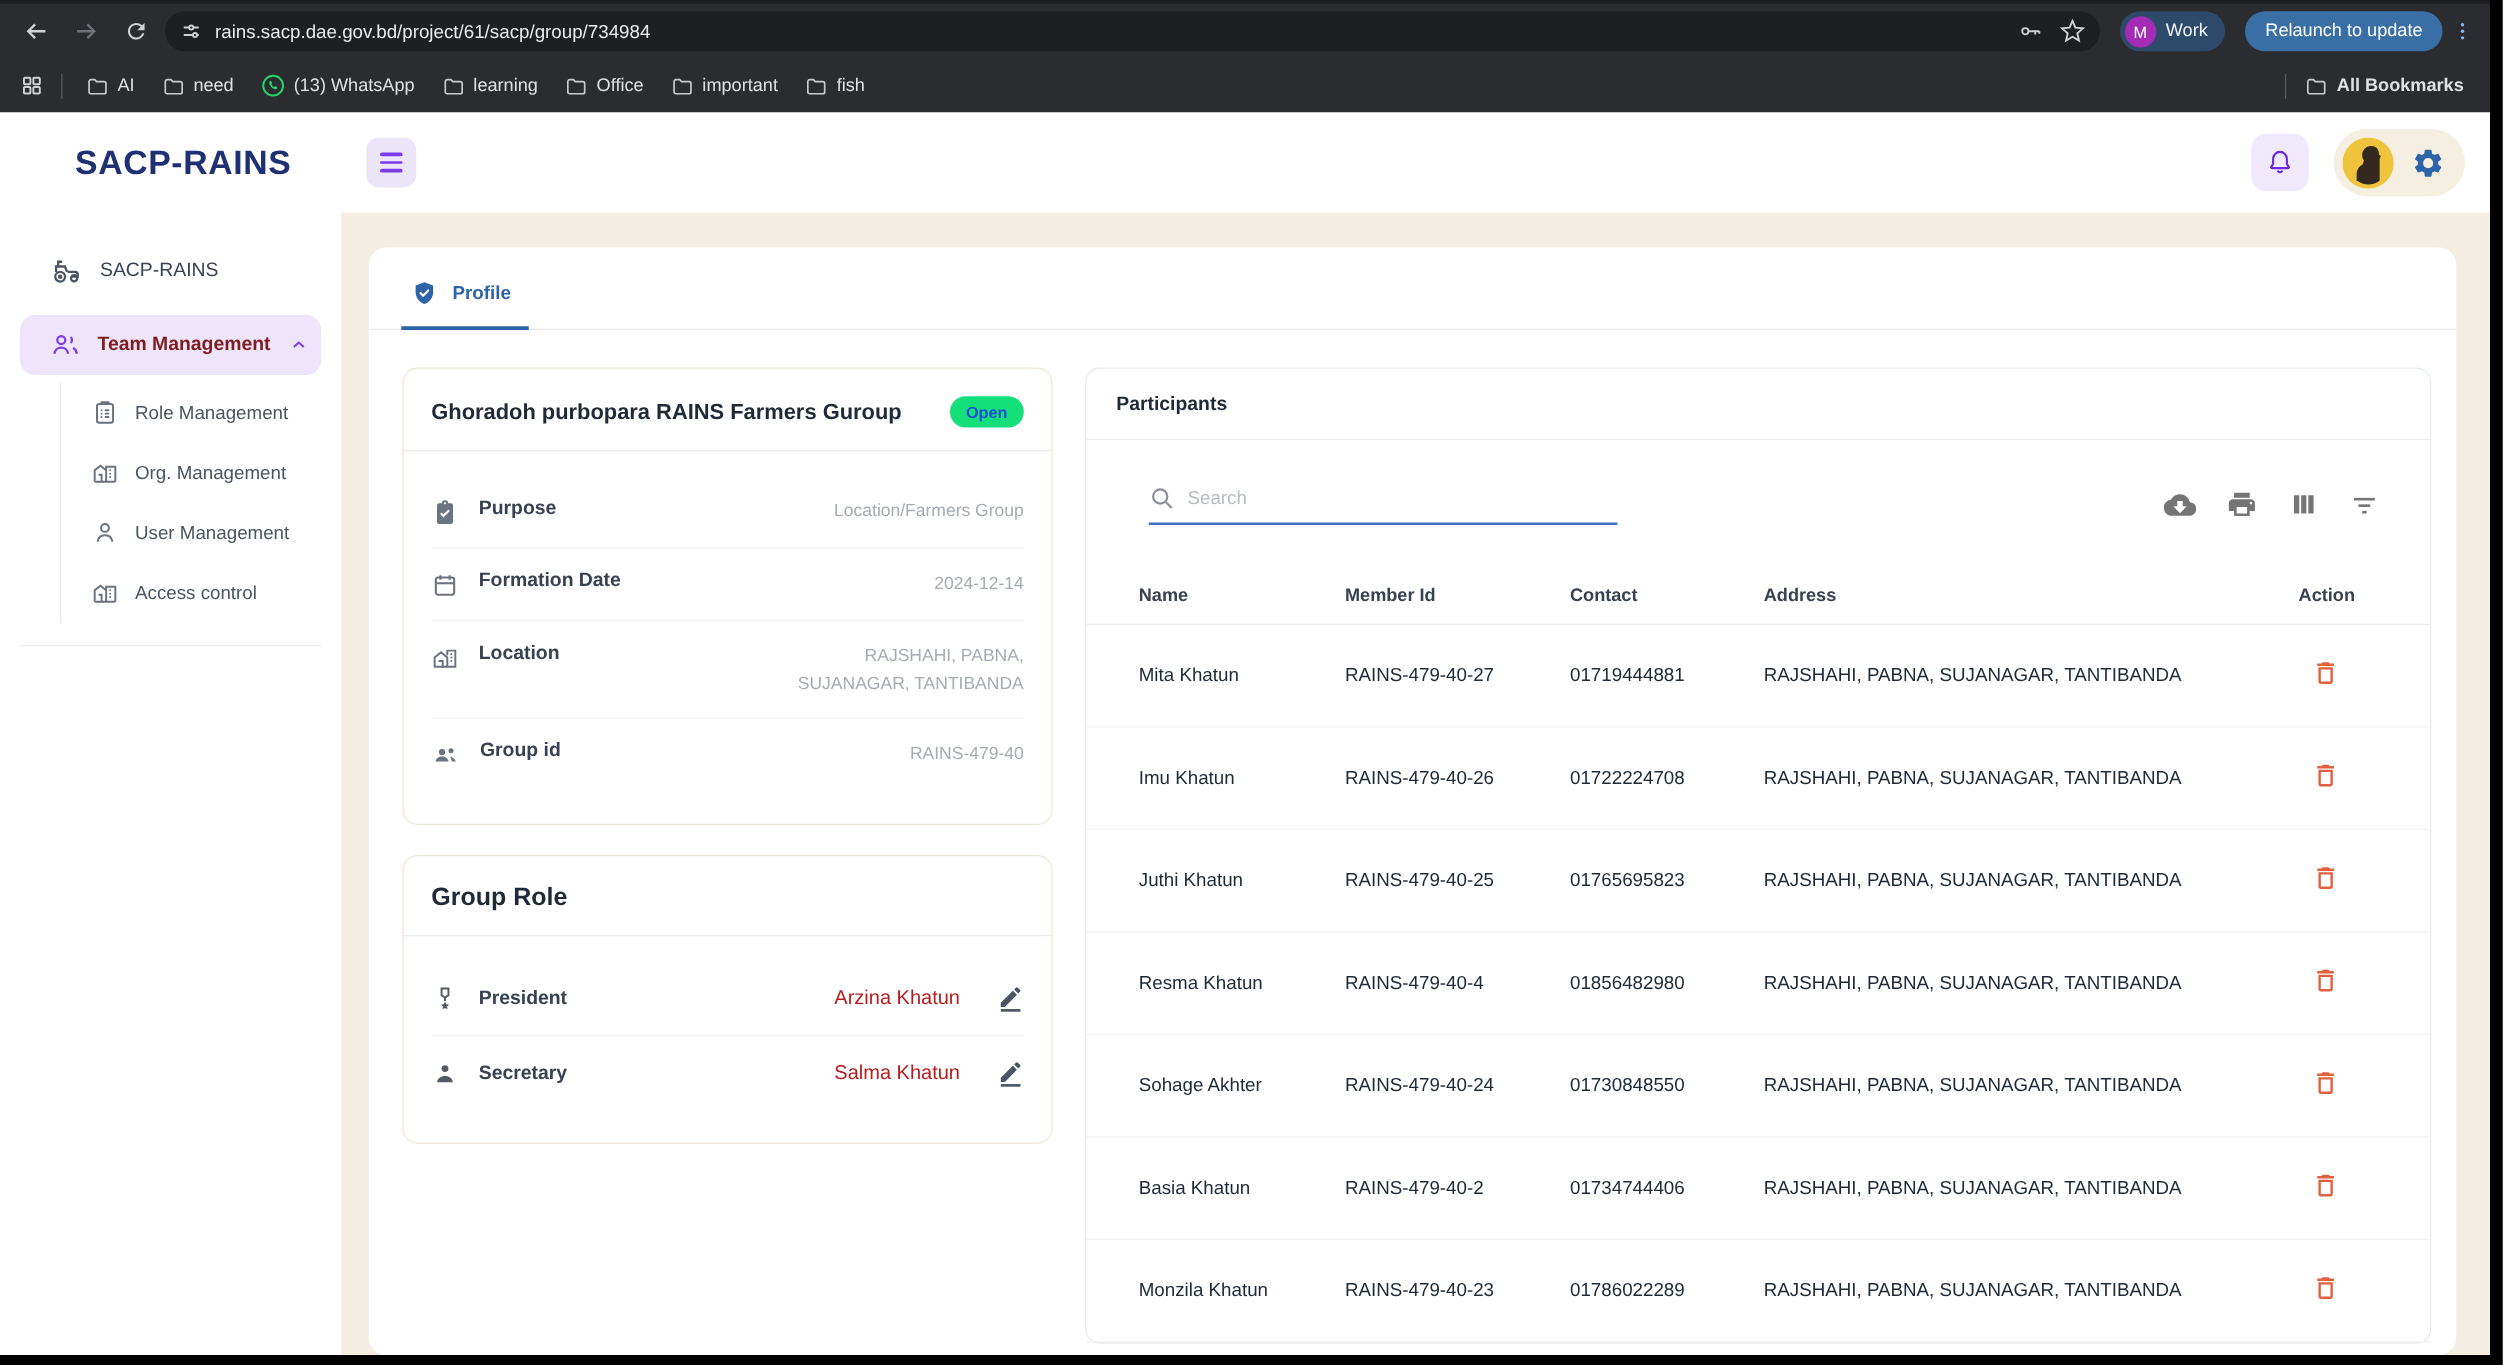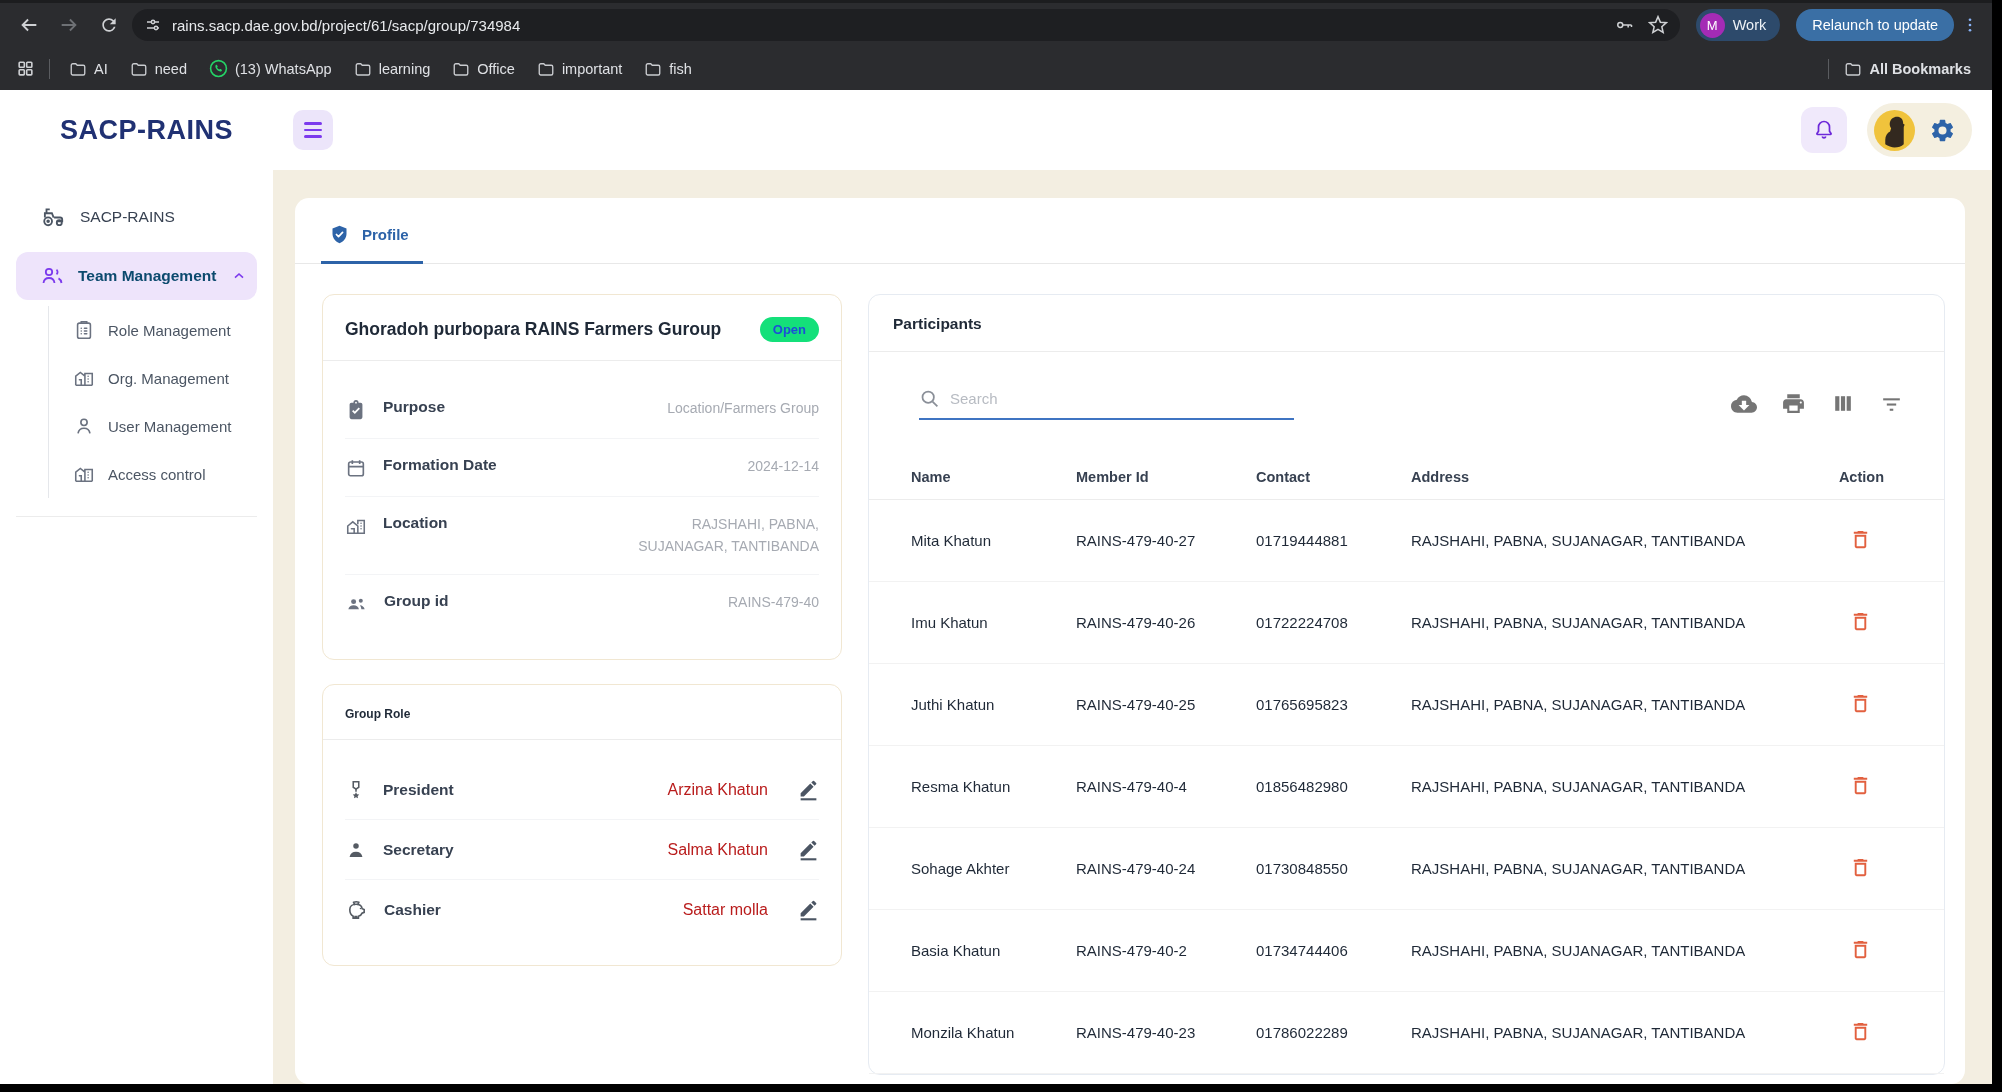"Team Management" .side-active { color: #0c4a6e -> #7f1d1d }
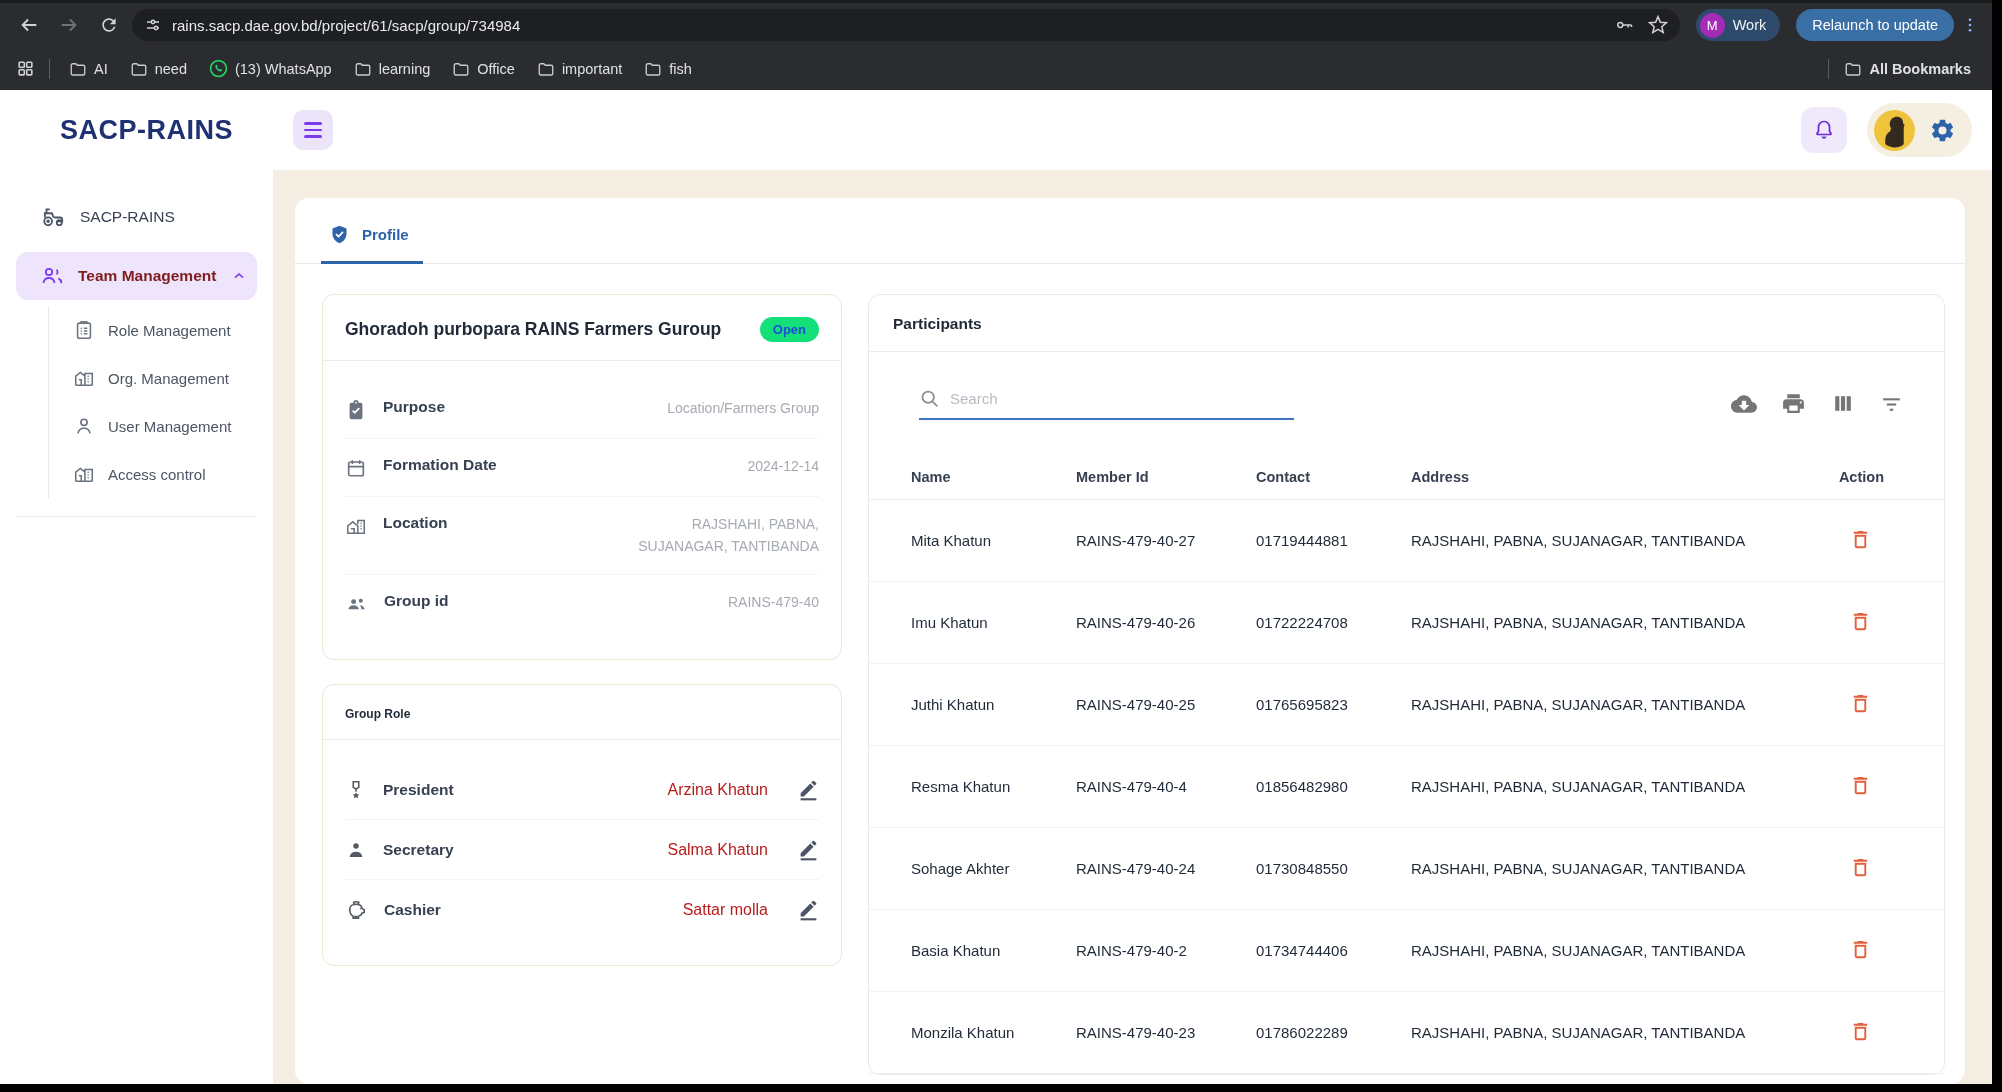"Group Role" .sec-title { font-size: 12px -> 20px }
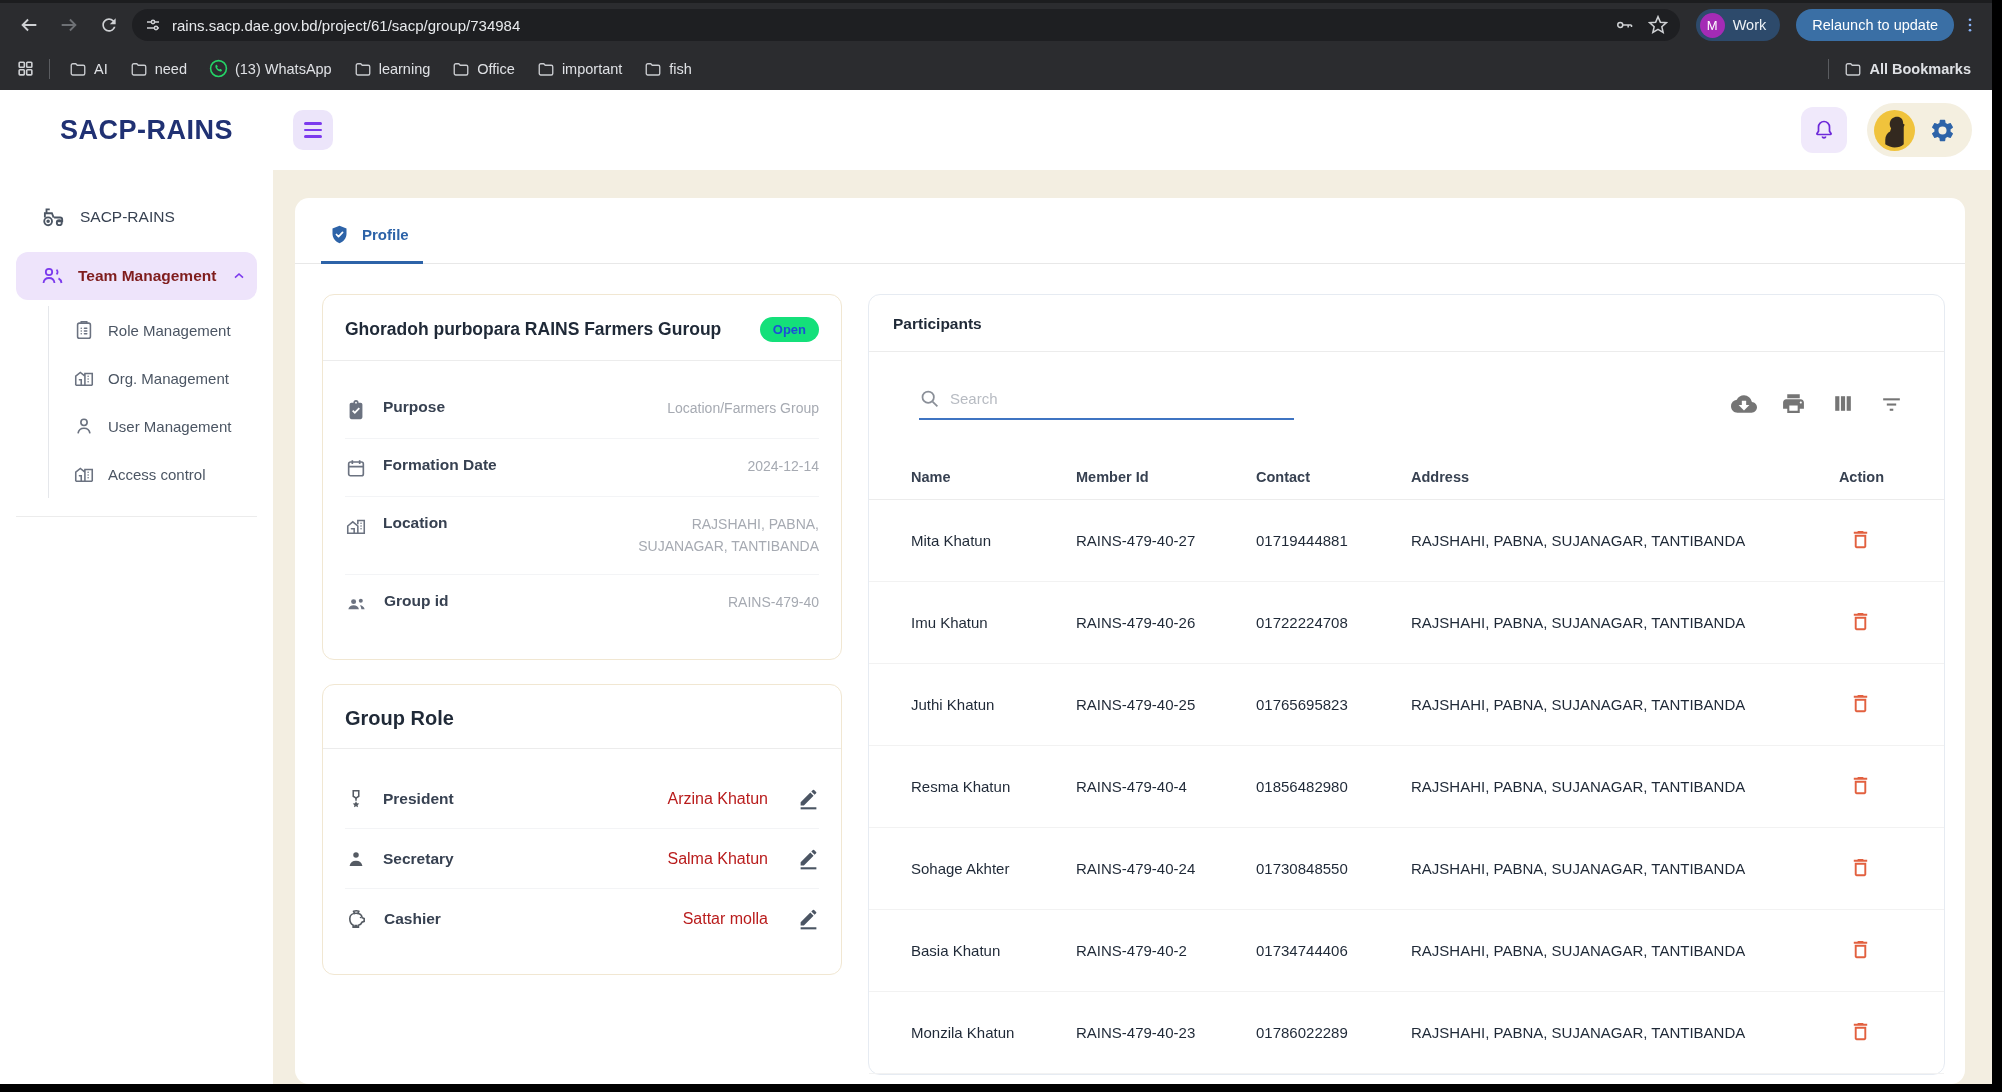"Cashier" div.role-row { html: <div> <span> <svg> <path></path> <path></path> </svg> </span> <span>Cashier</span> <span>Sattar molla</span> <button> <svg> <path></path> <rect></rect> </svg> </button> </div> -> none }
